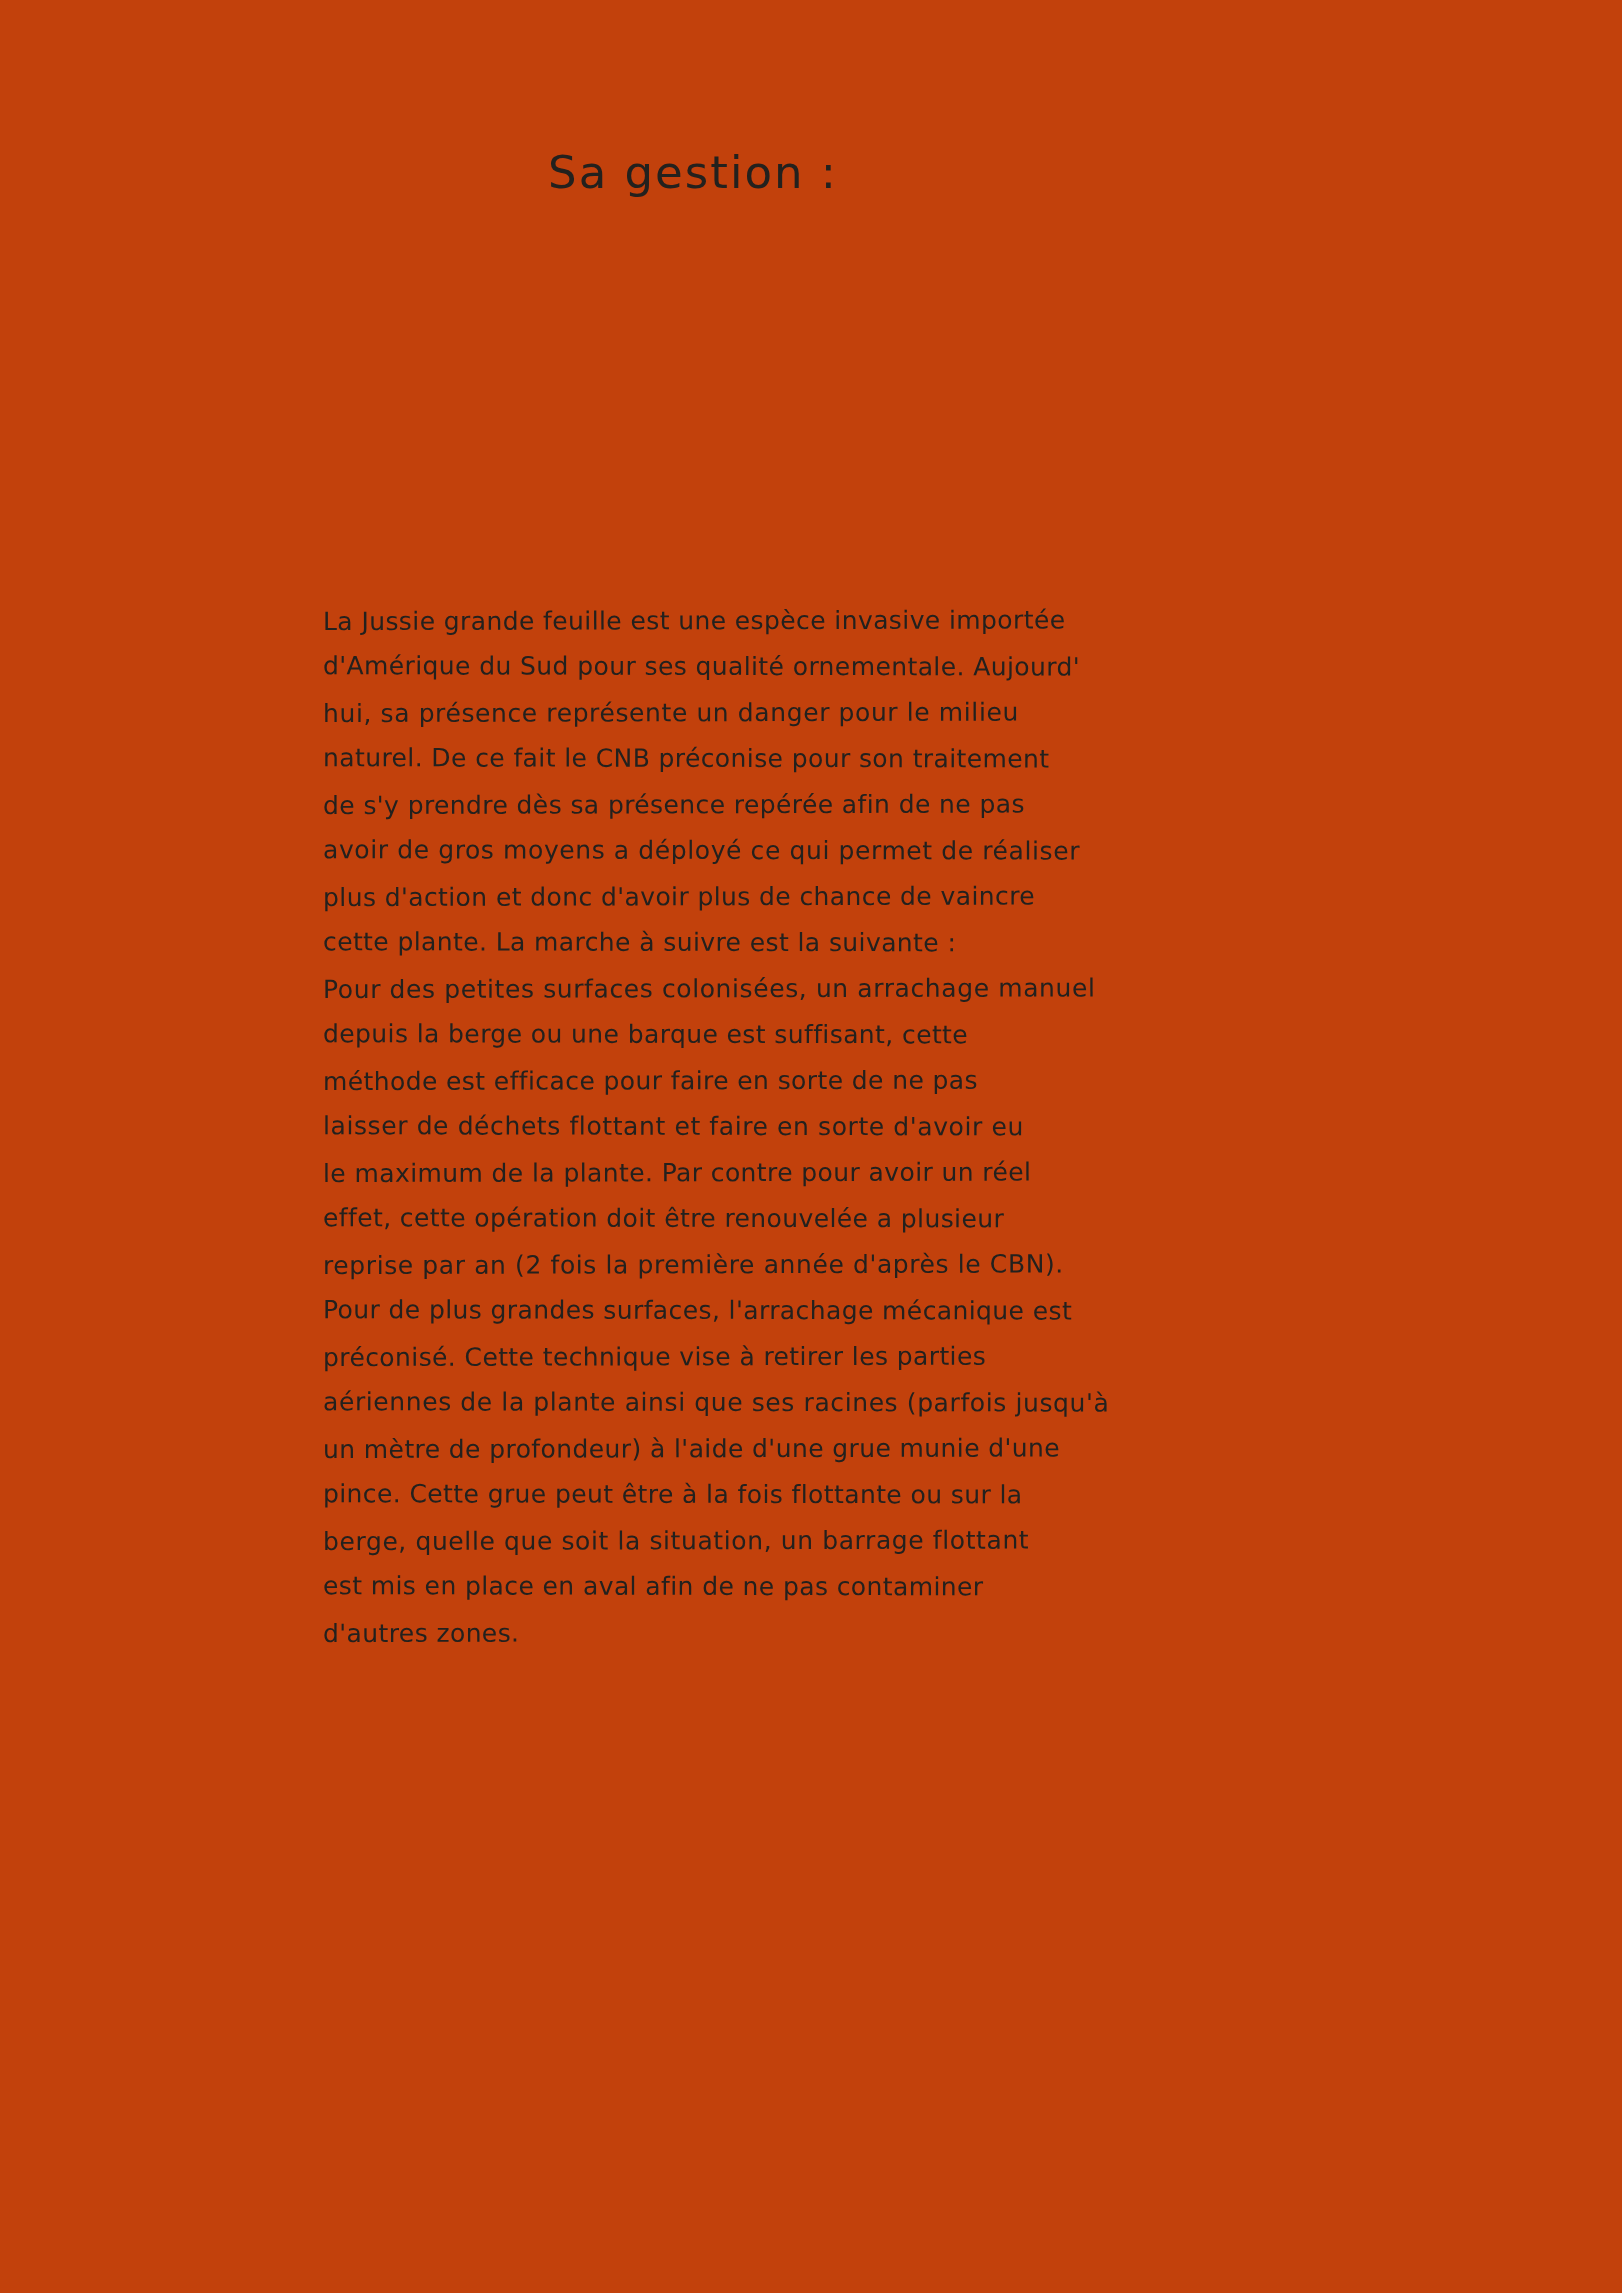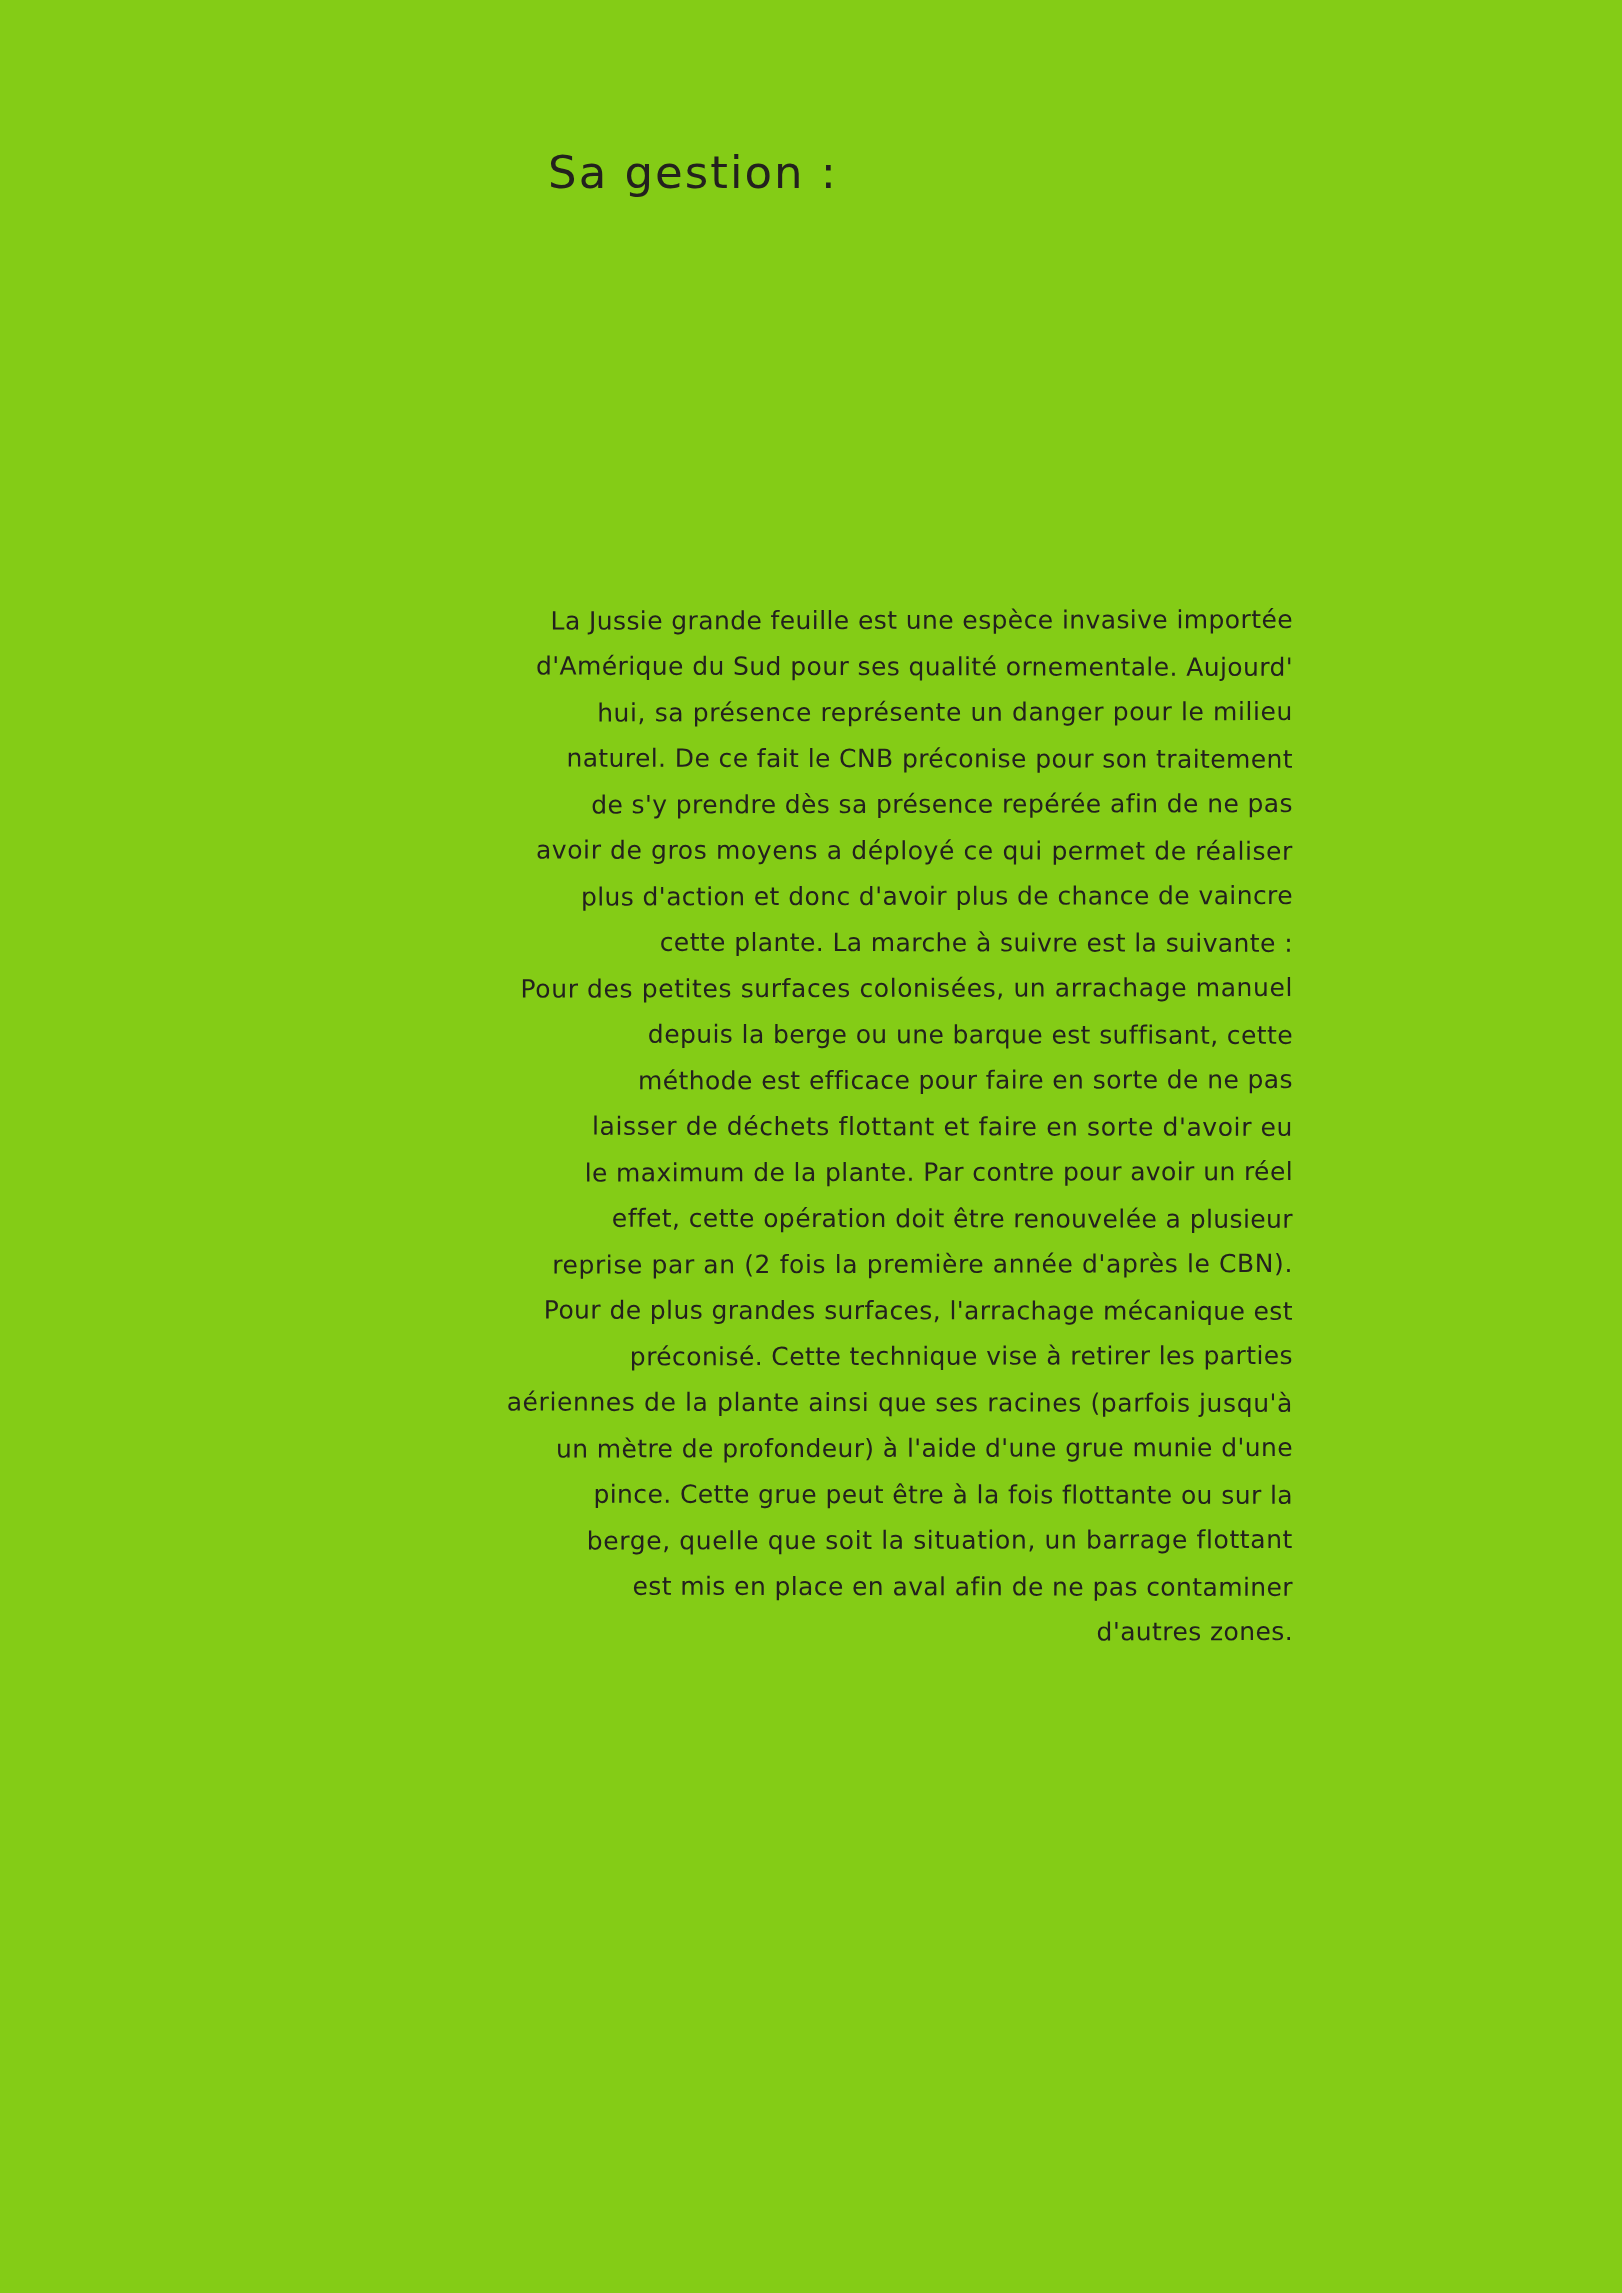"Sa gestion :" .page { background: #84cc16 -> #c2410c }
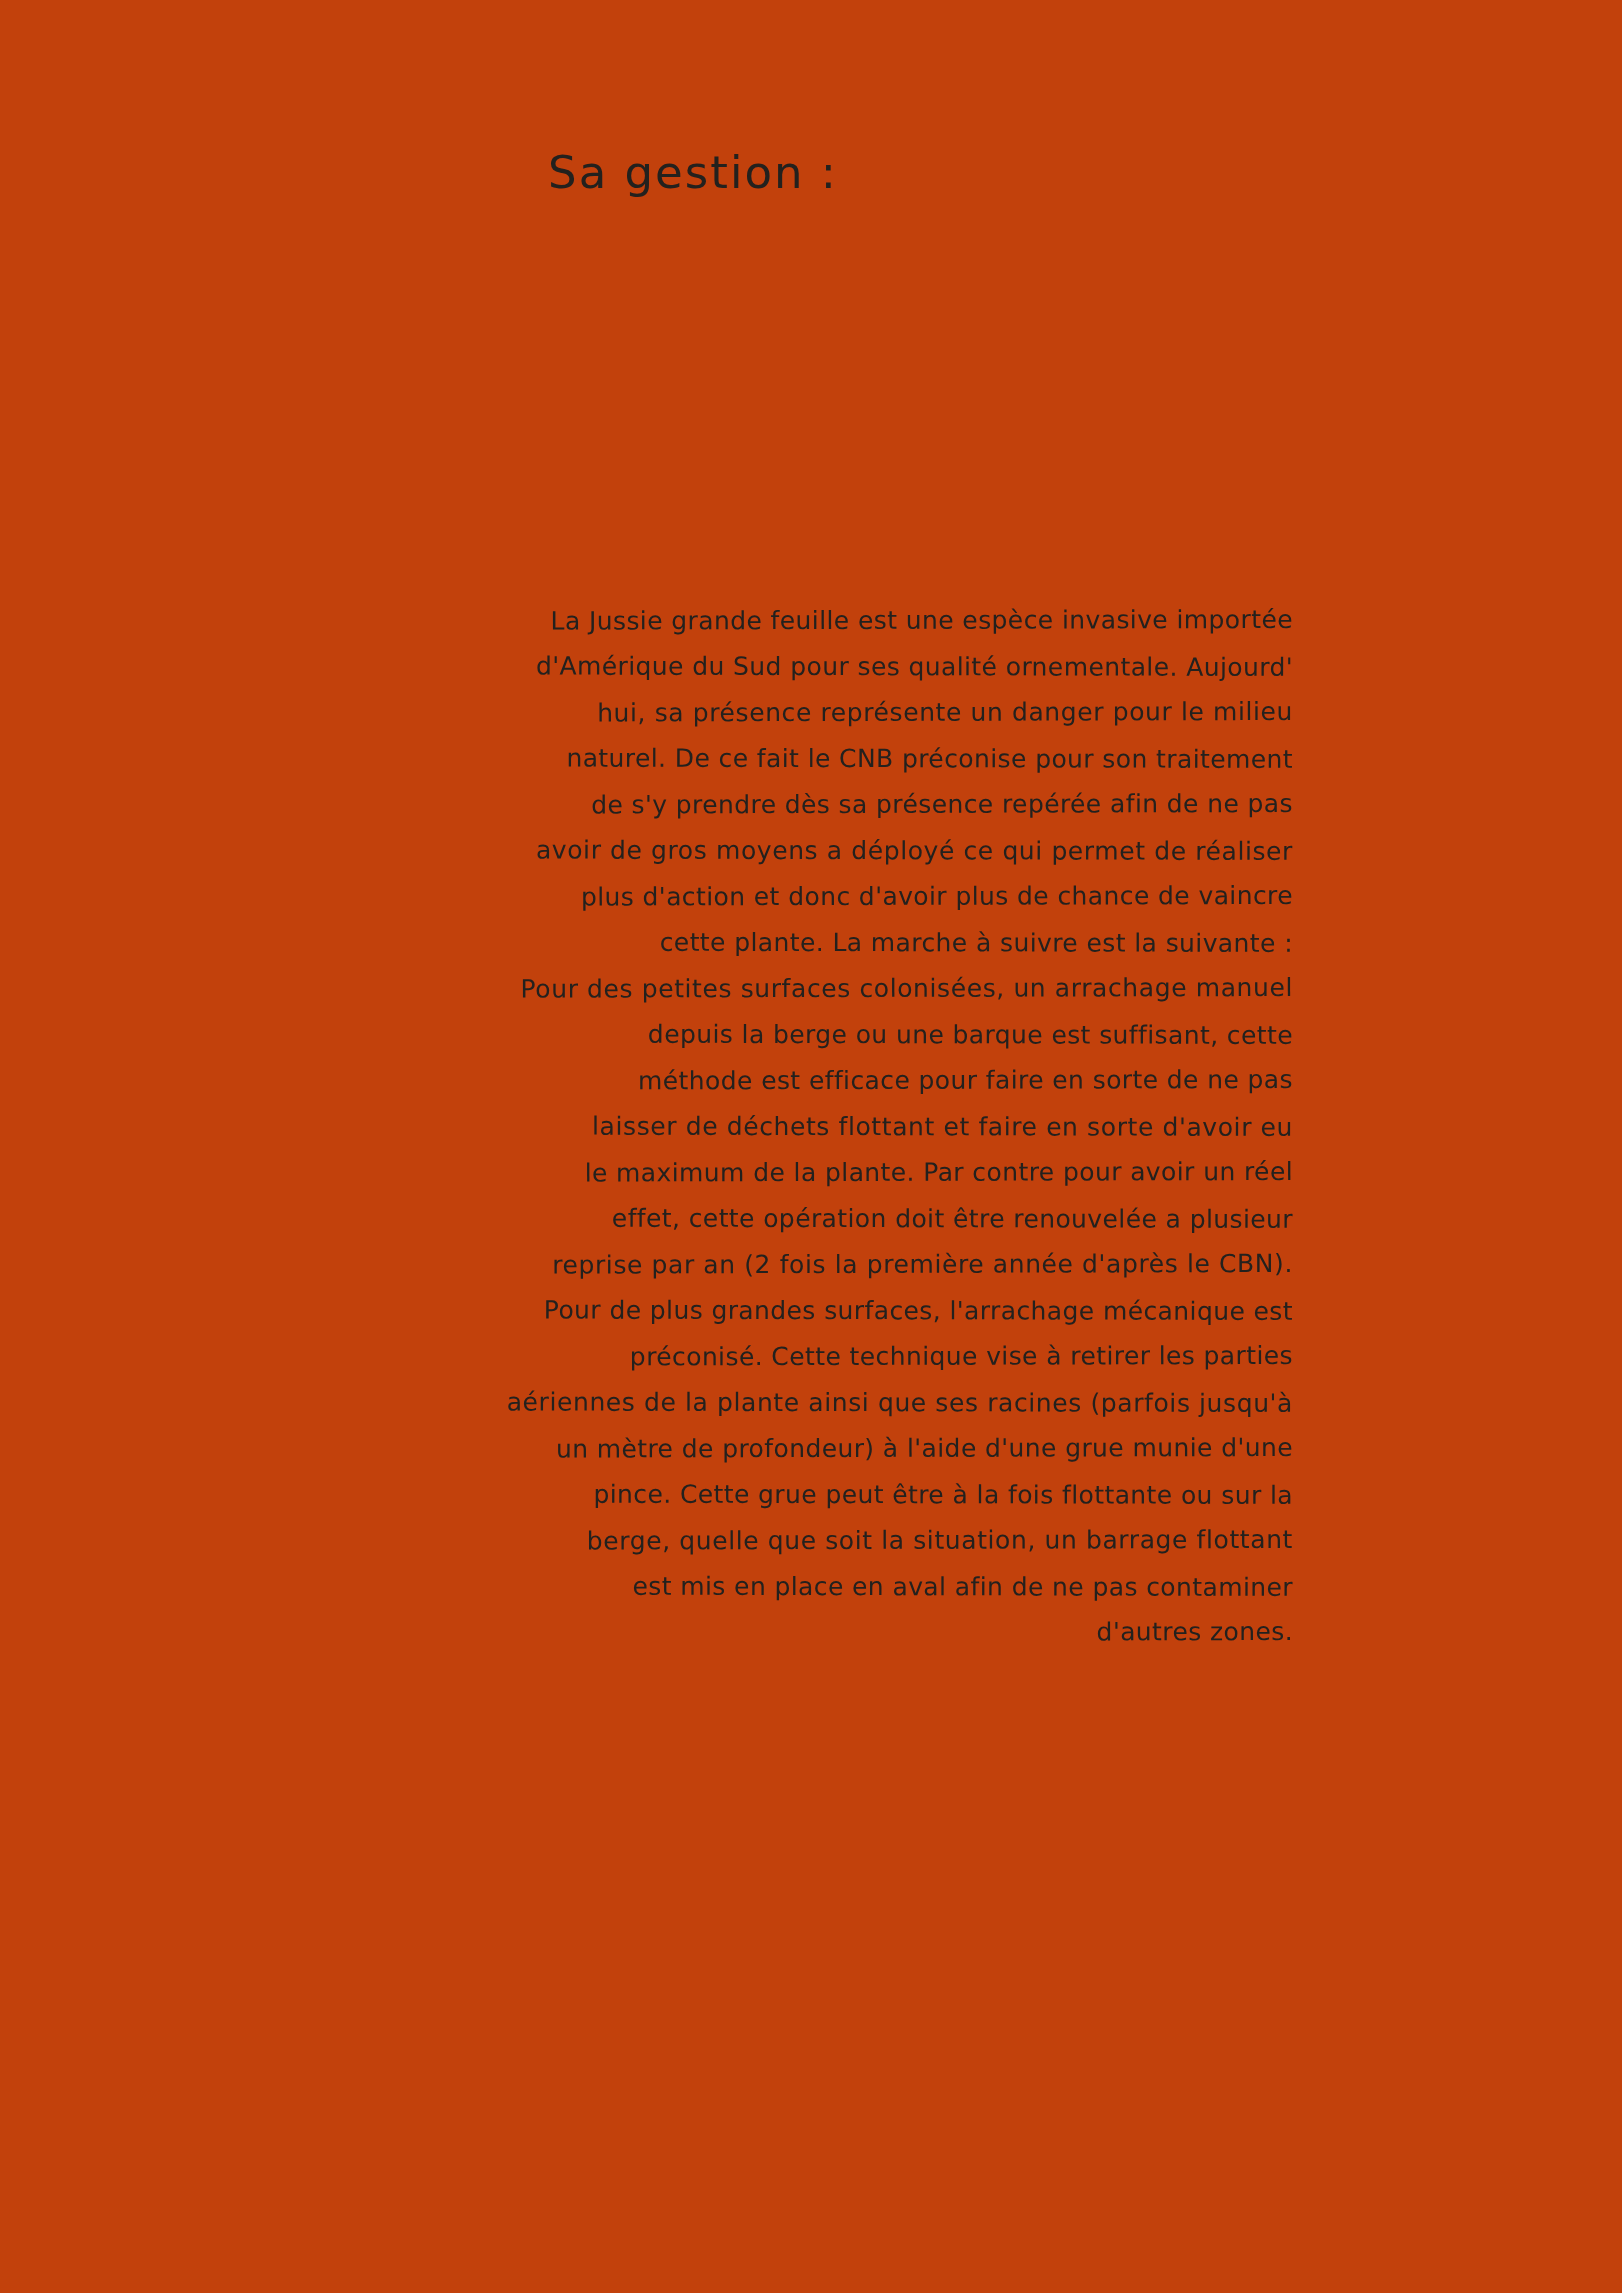"La Jussie grande feuille est" .body-block { text-align: right -> left }
